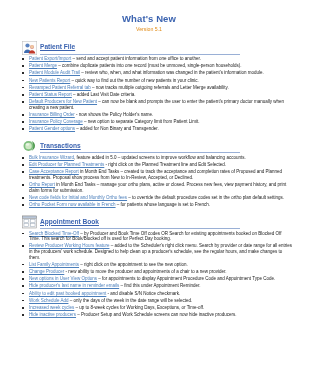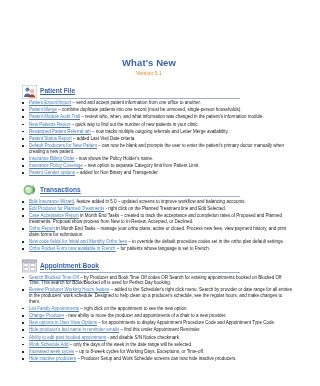"What's New" .doc-title { margin-top: 44px -> none }
